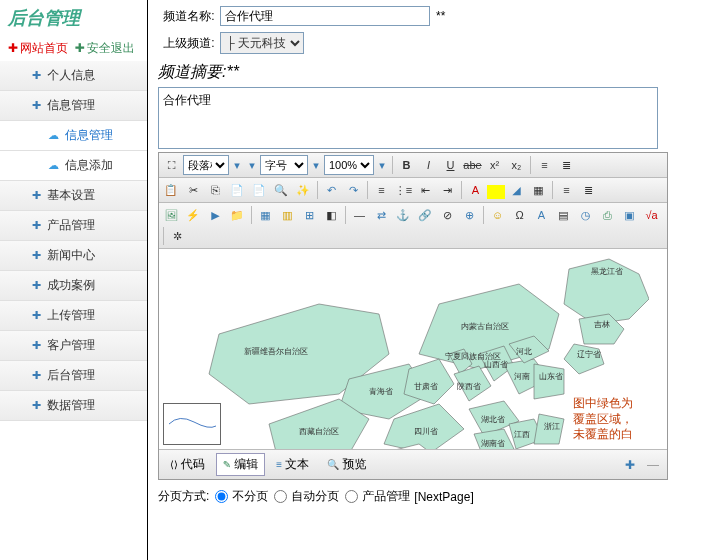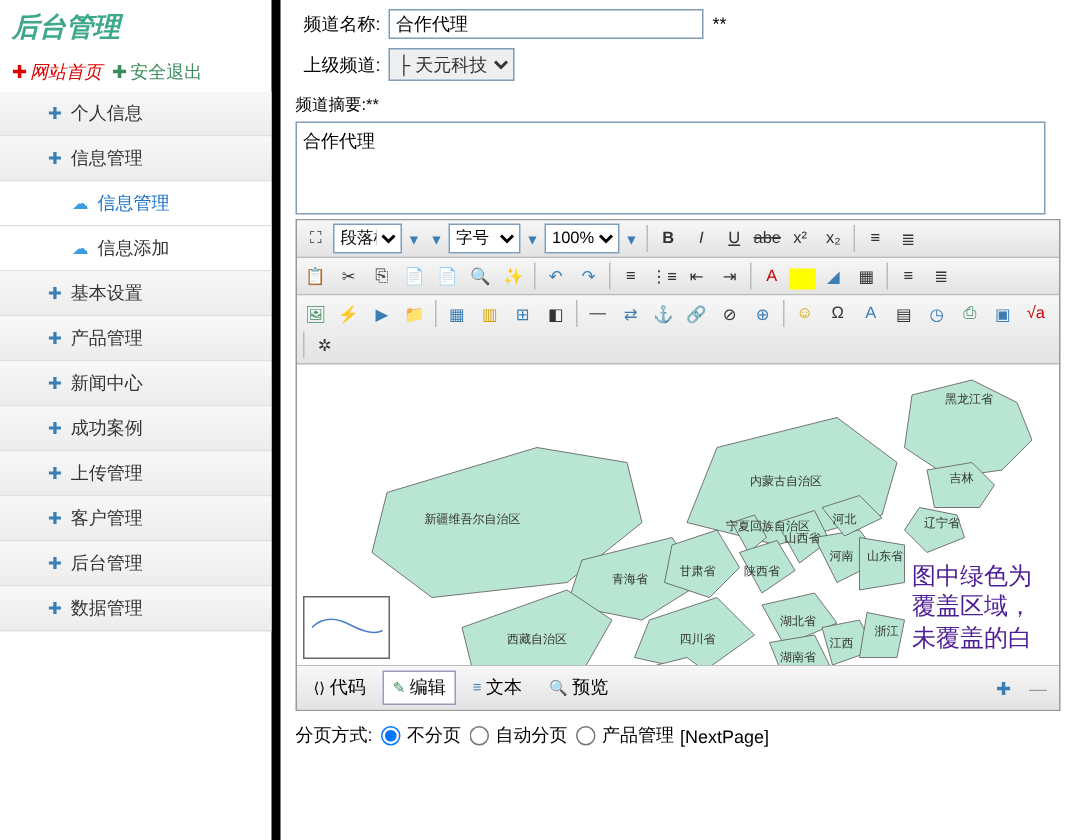"后台管理" .sidebar { border-right: 6px solid #000000 -> 1px solid #000000; width: 187px -> 148px }
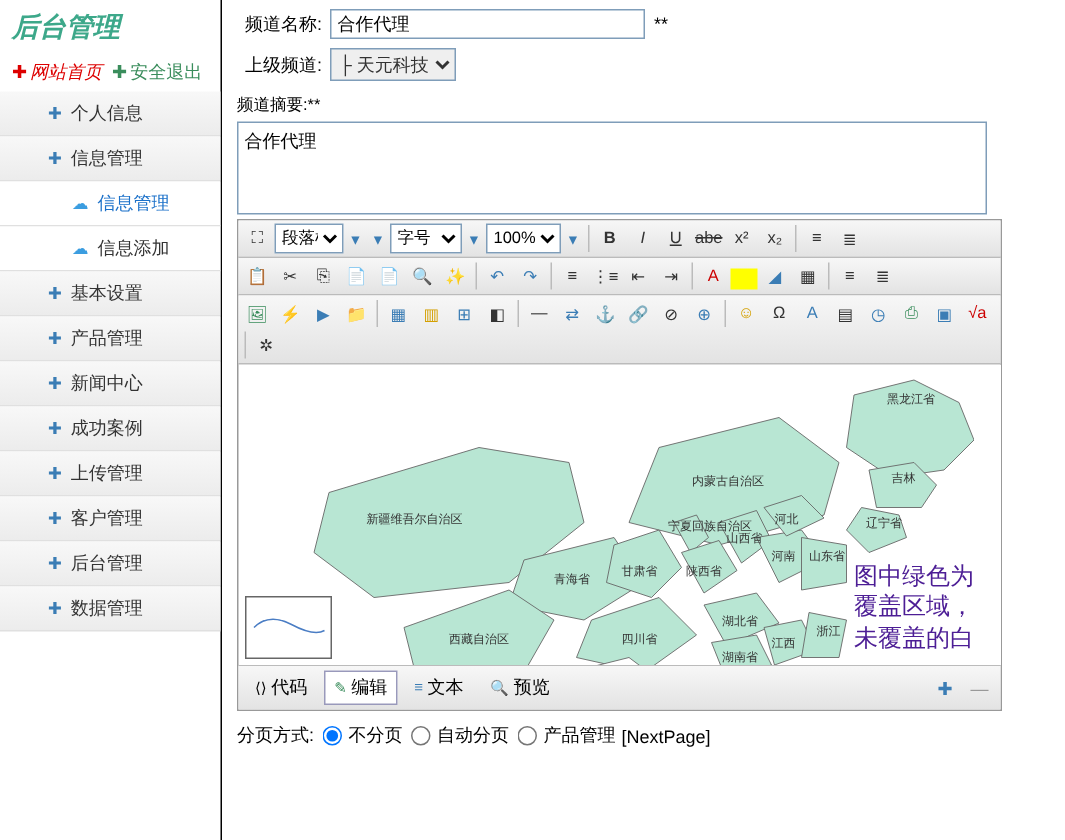"网站首页" .top-links .home { font-style: italic -> none }
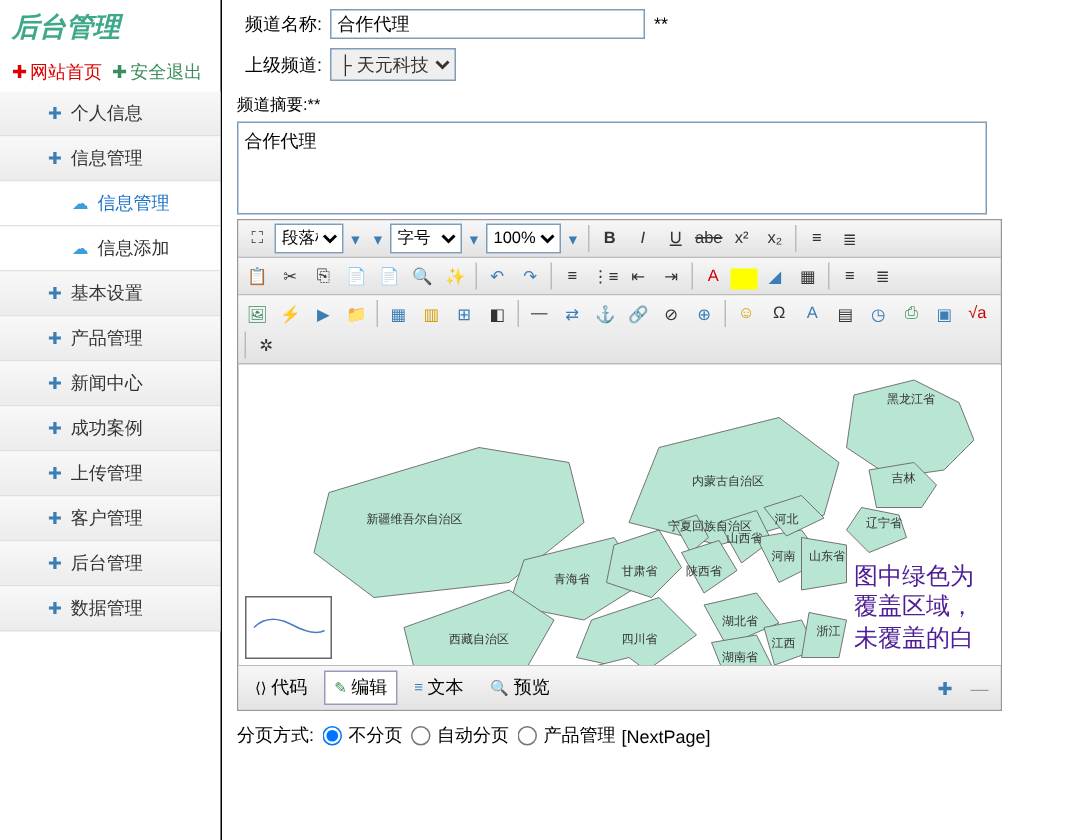"频道摘要:**" .section-label { font-size: 11px -> 16px; font-style: none -> italic }
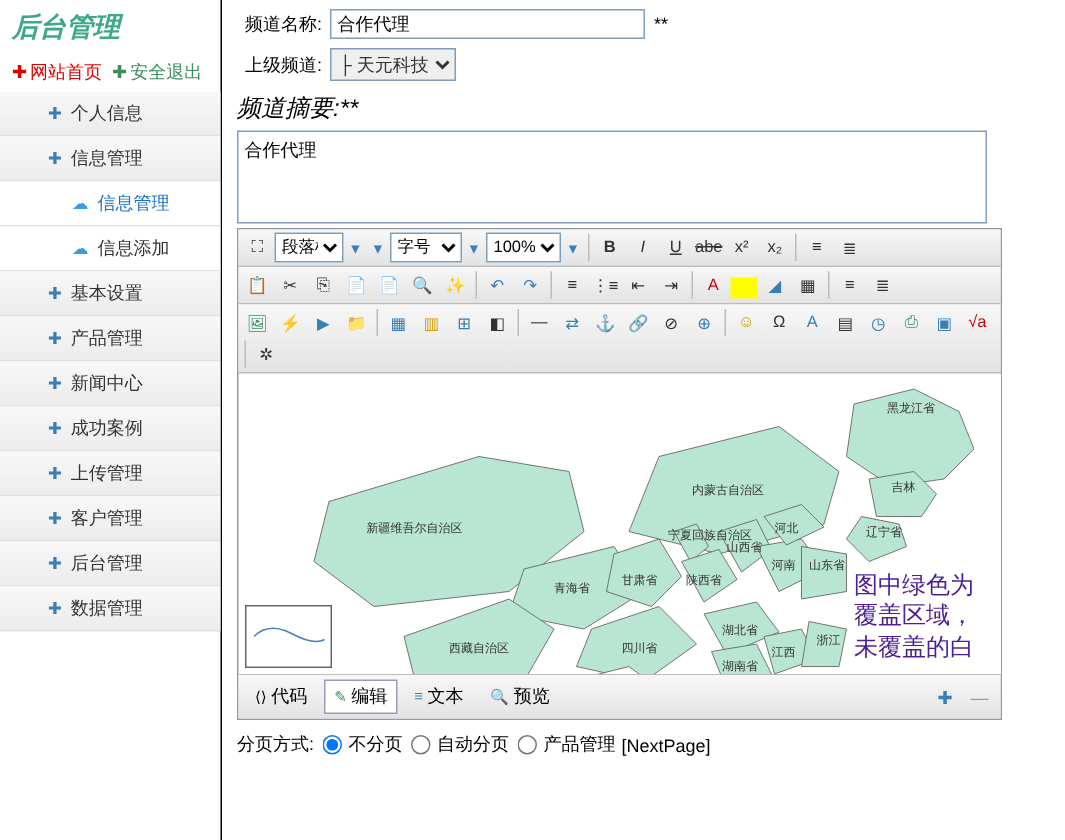"图中绿色为" .map-label { color: #4c1d95 -> #c2410c; font-size: 16px -> 12px; right: 18px -> 34px }
